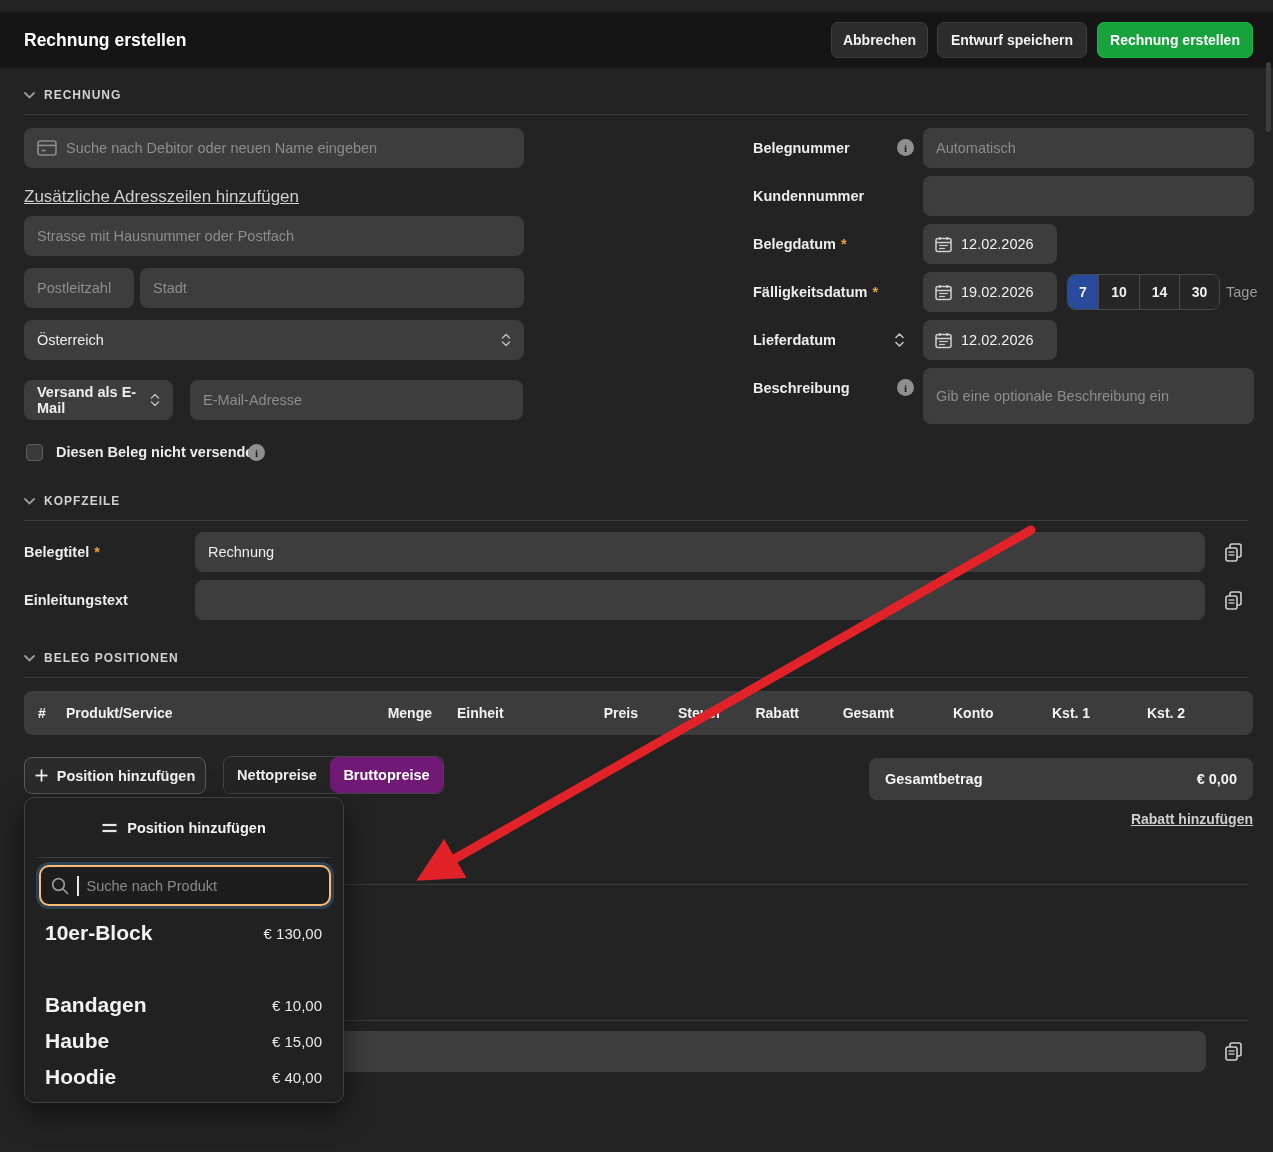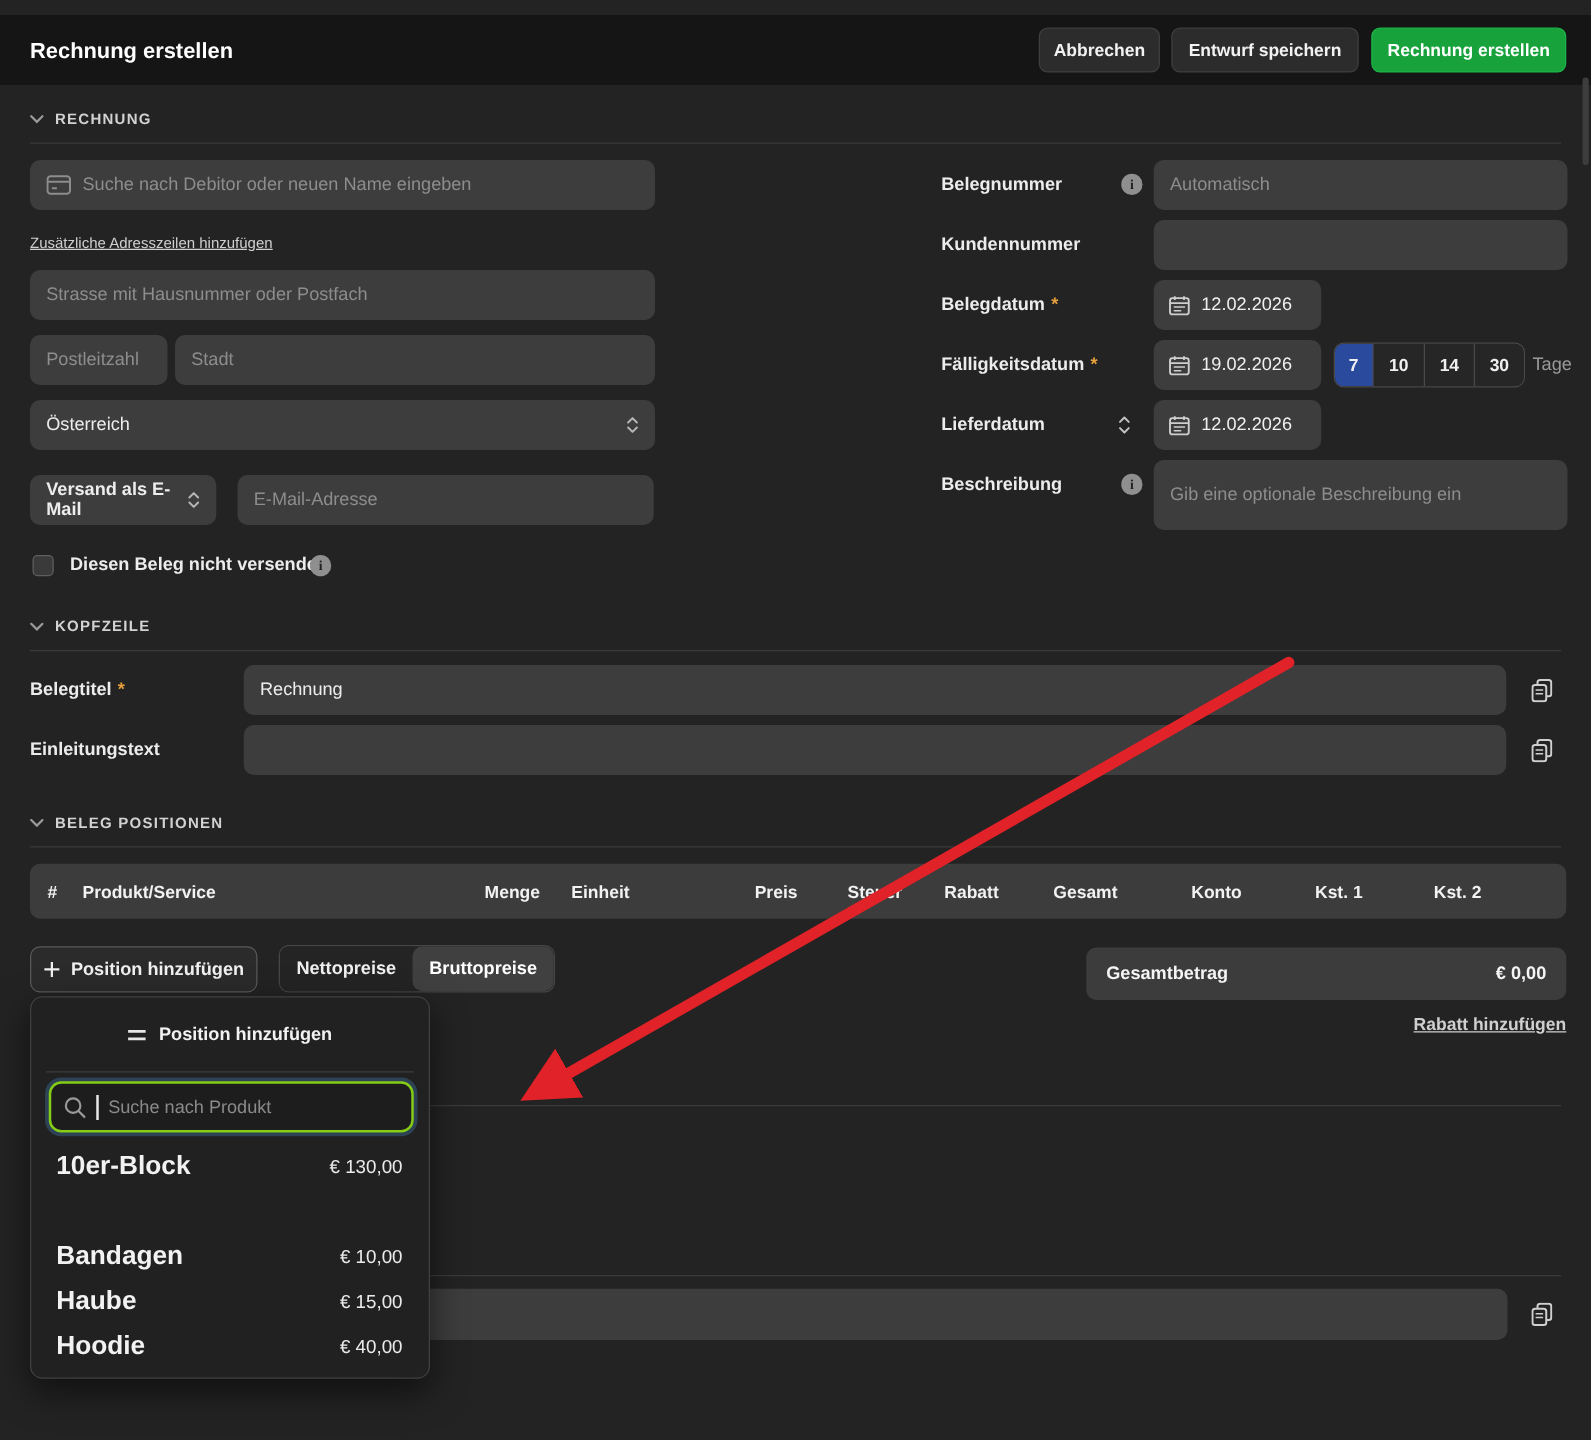"Zusätzliche Adresszeilen hinzufügen" .link { font-size: 12px -> 17px }
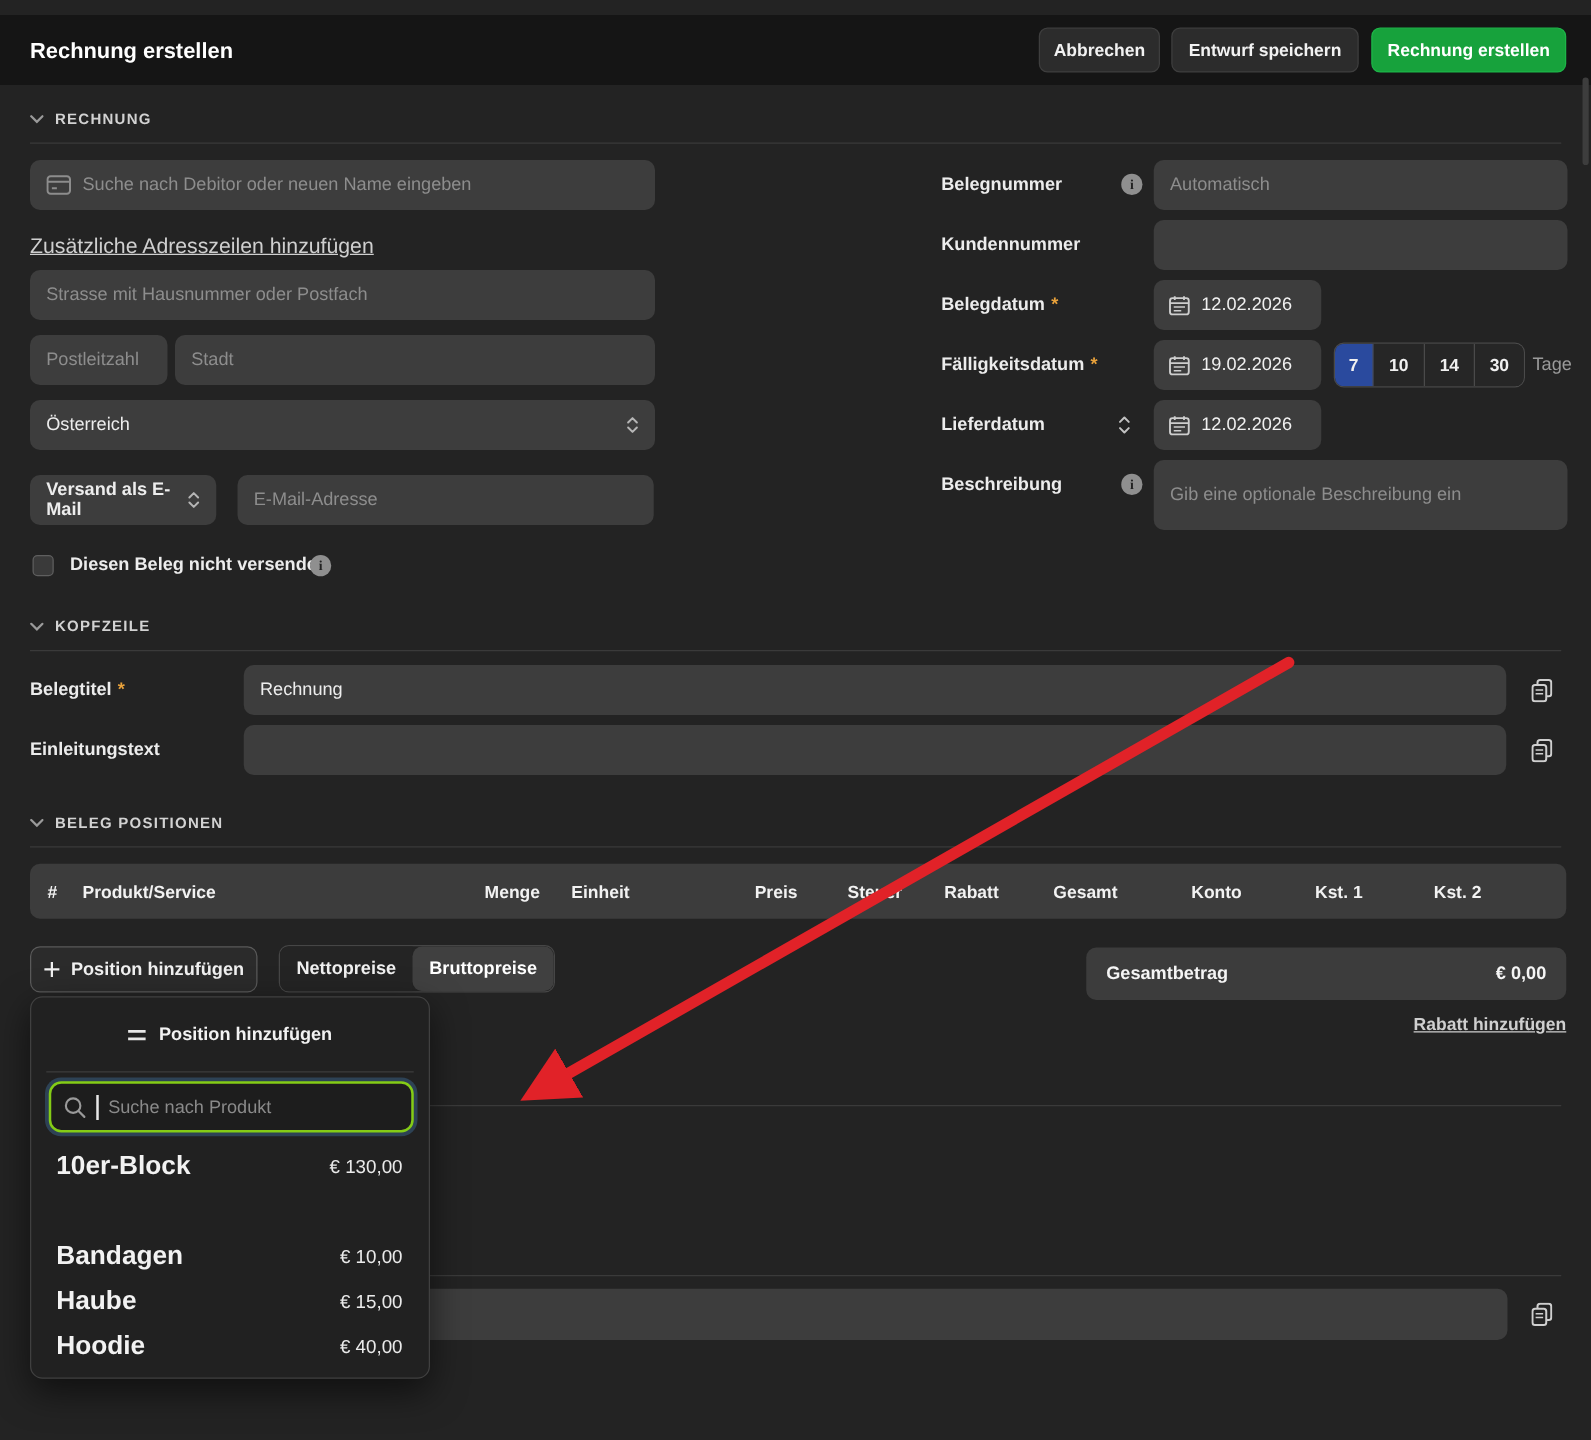"Bruttopreise" .ng-gross { background: #404040 -> #701a75 }
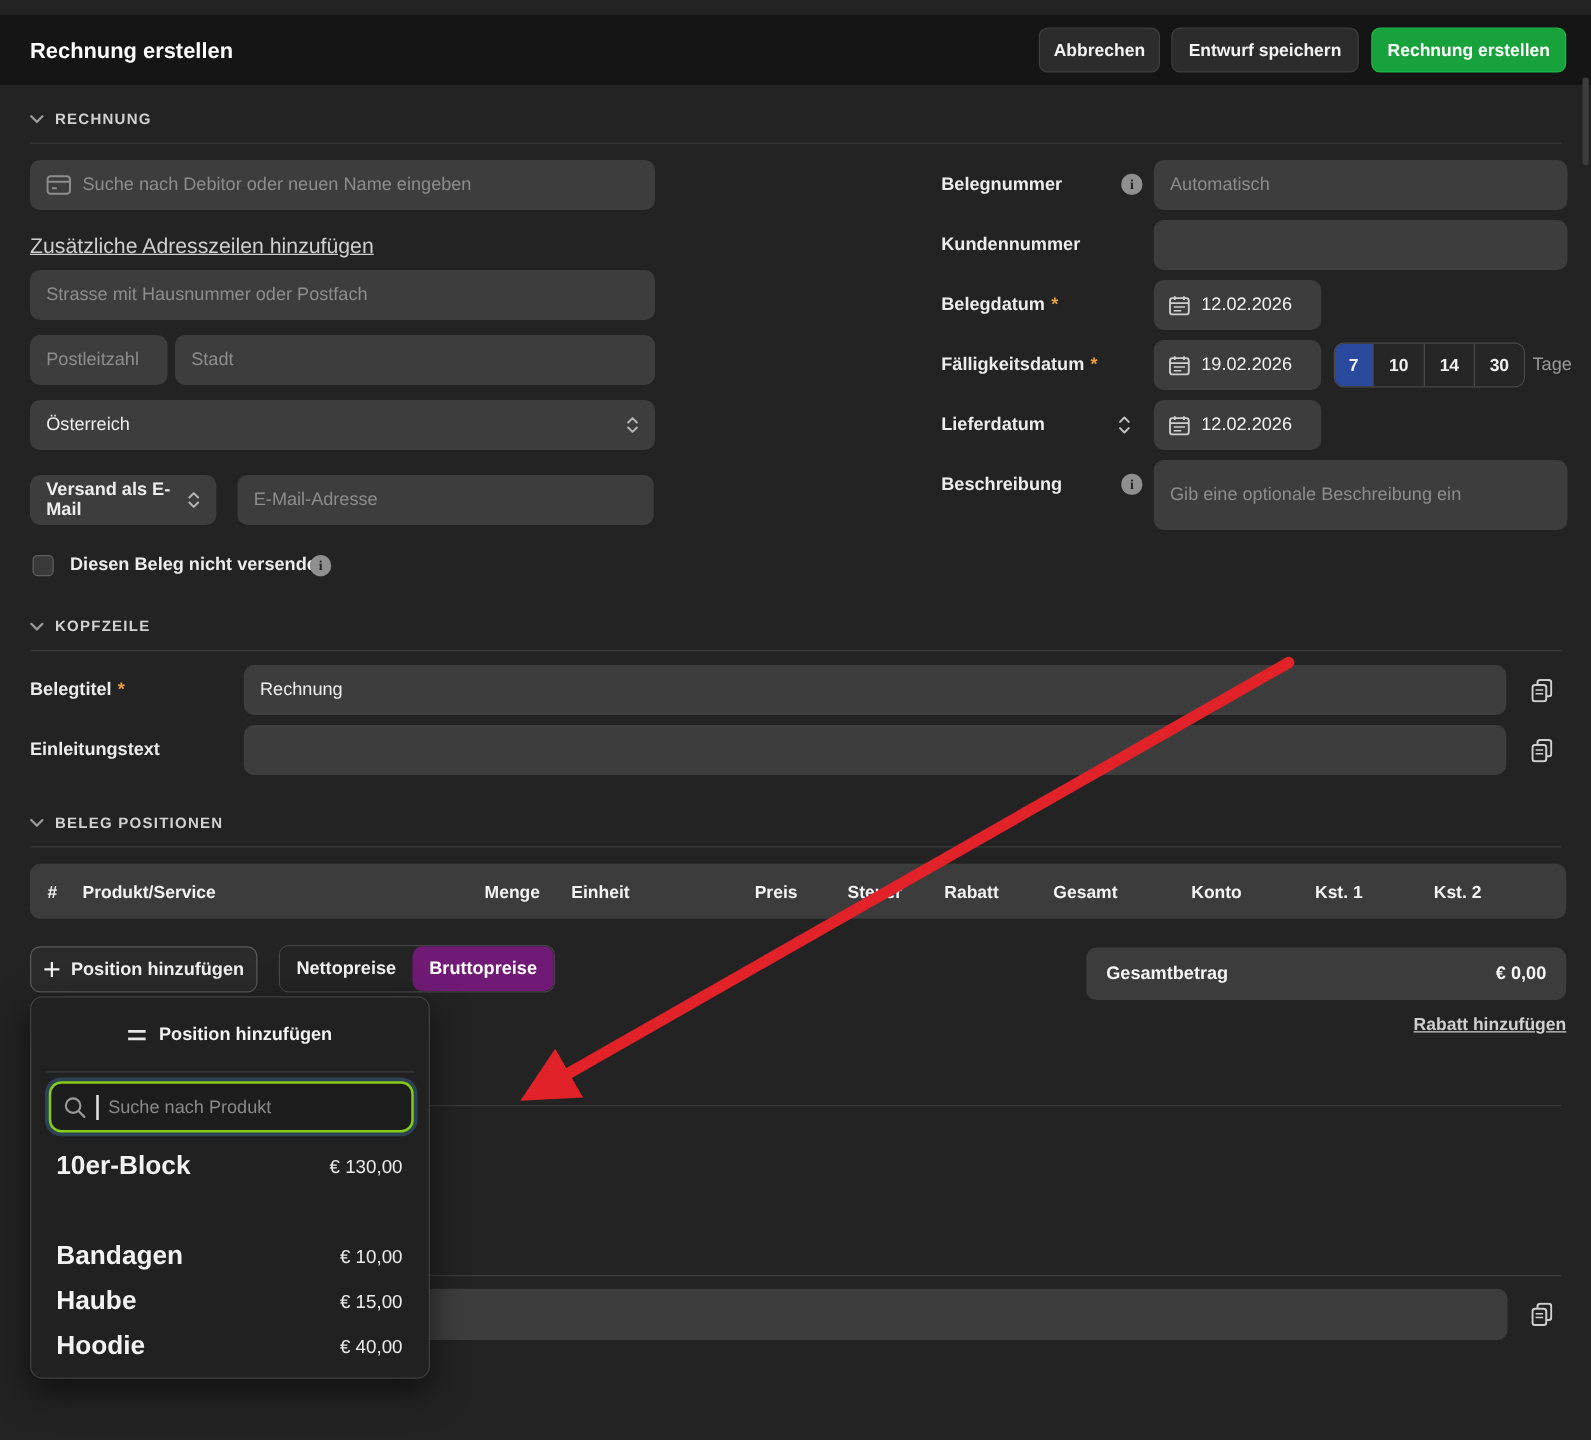"Suche nach Produkt" .psearch { border: 2px solid #84cc16 -> 2px solid #fdba74 }
